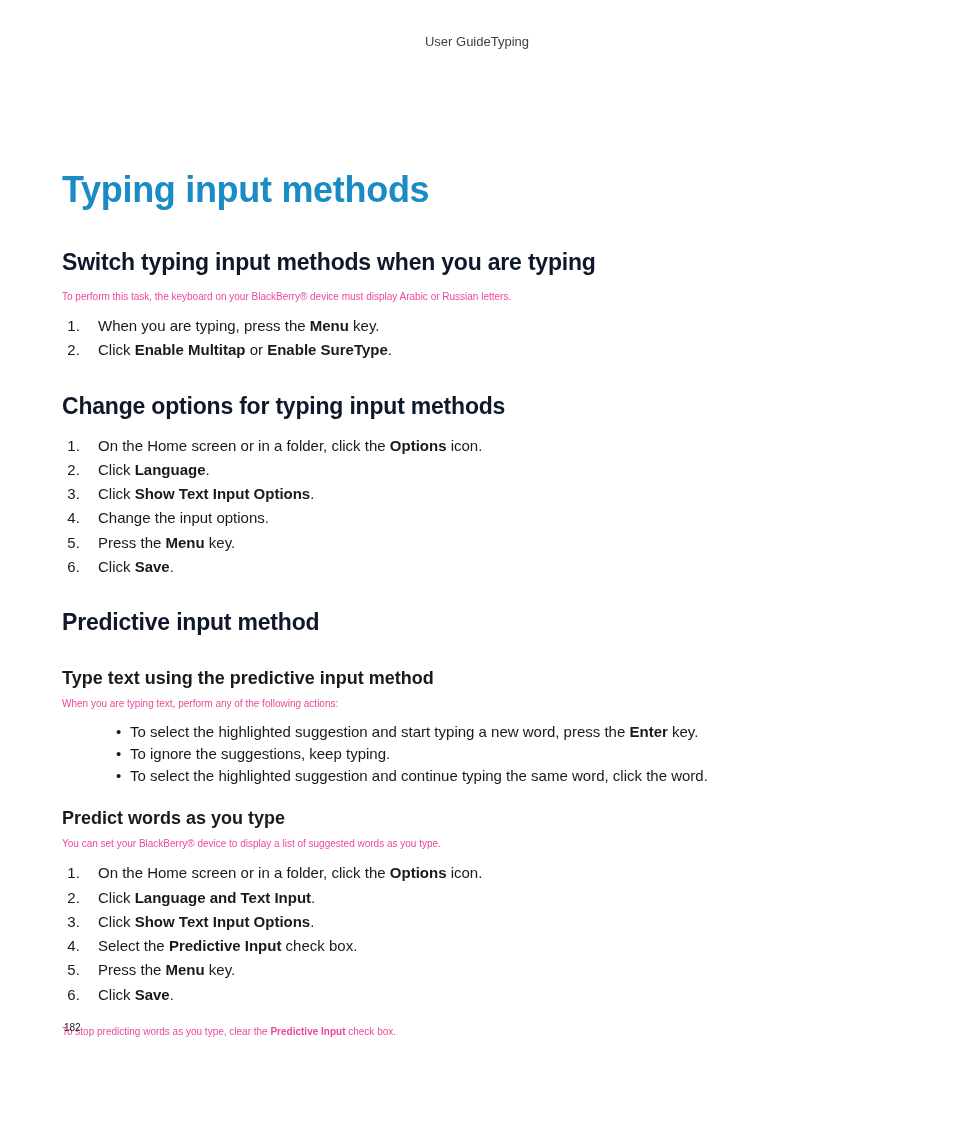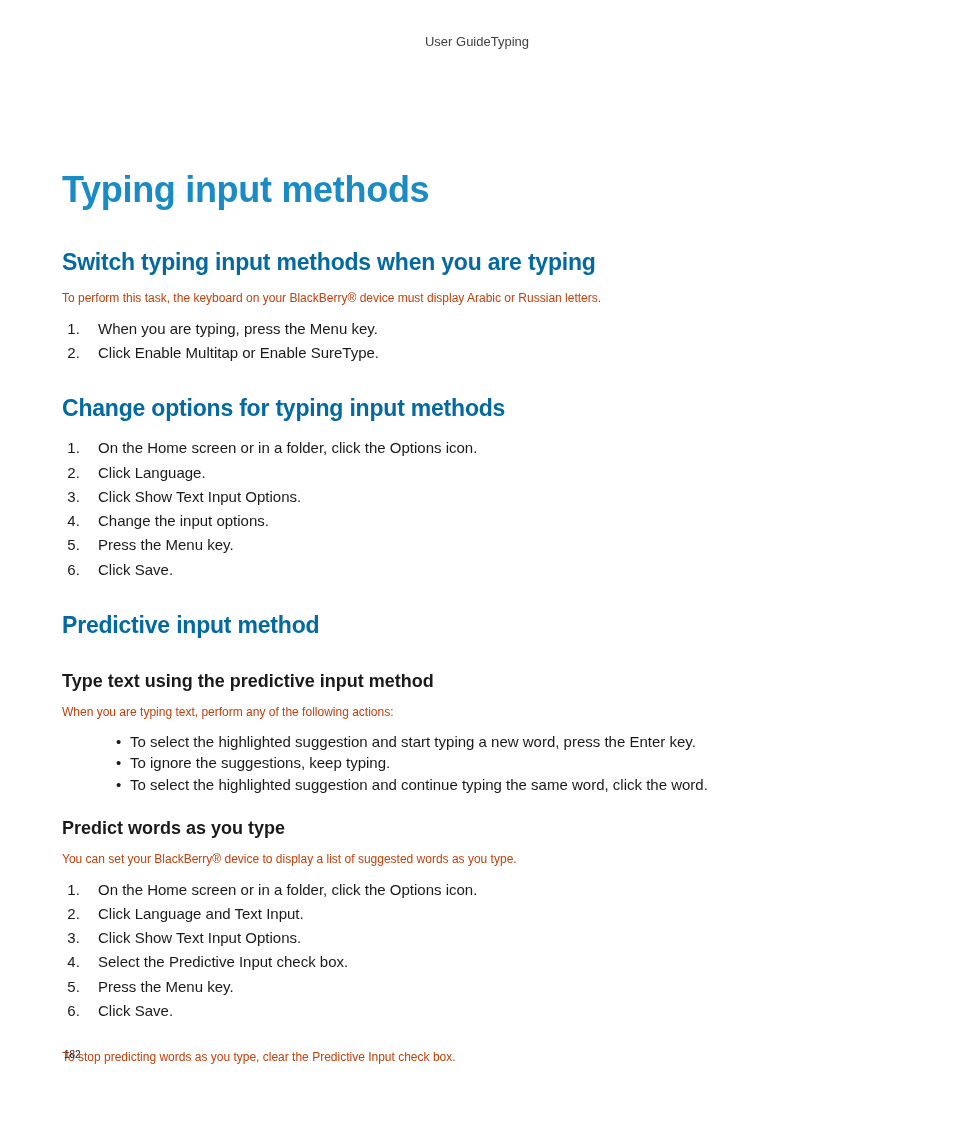"Switch typing input methods when" h2.sub-heading { color: #0369a1 -> #0f172a }
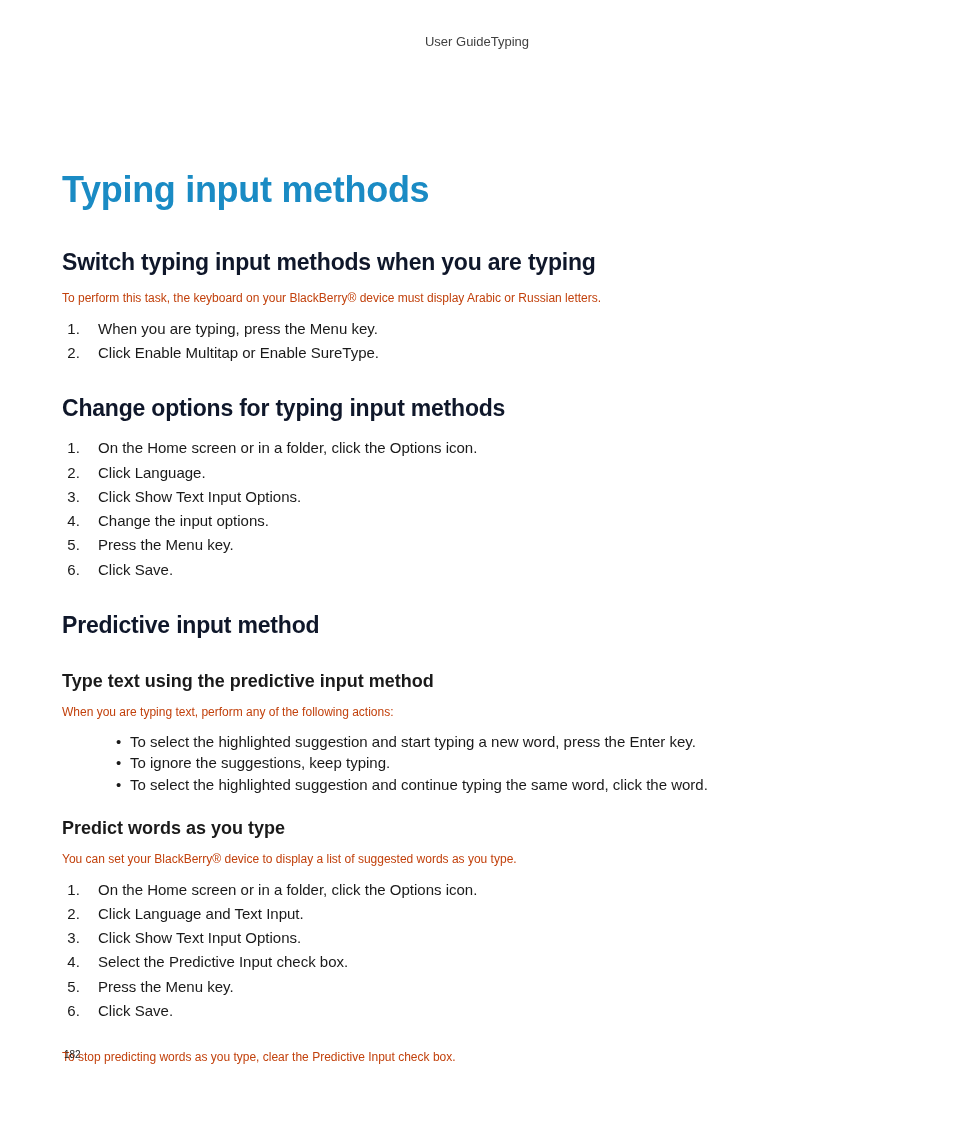"To perform this task, the" p.body, .body { color: #c2410c -> #ec4899; font-size: 12px -> 10px; margin: 12px 0 10px 0 -> 4px 0 10px 0 }
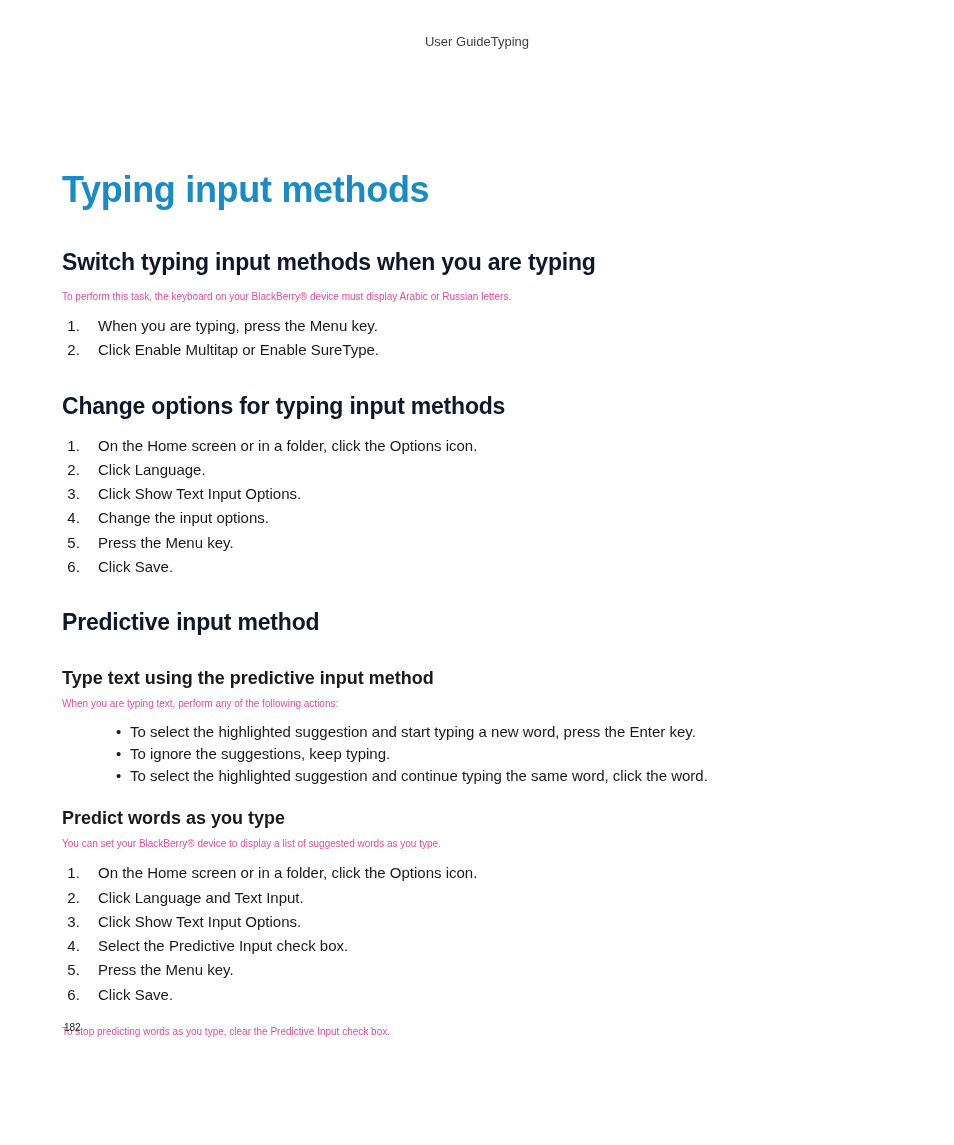"Menu" b { font-weight: 400 -> 700 }
